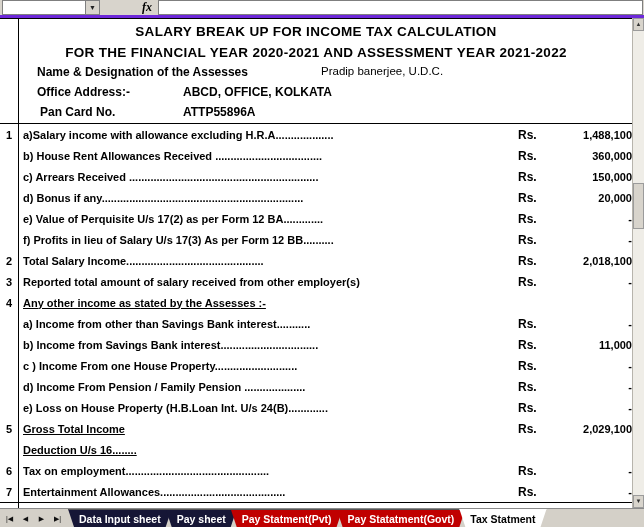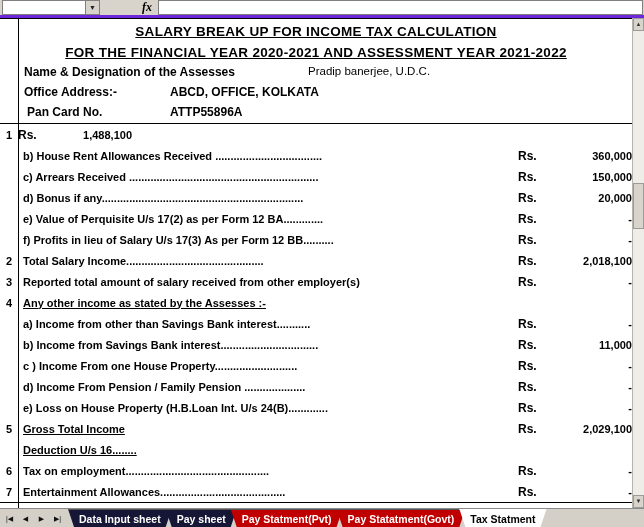"SALARY BREAK UP FOR INCOME" .title { text-decoration: underline -> none }
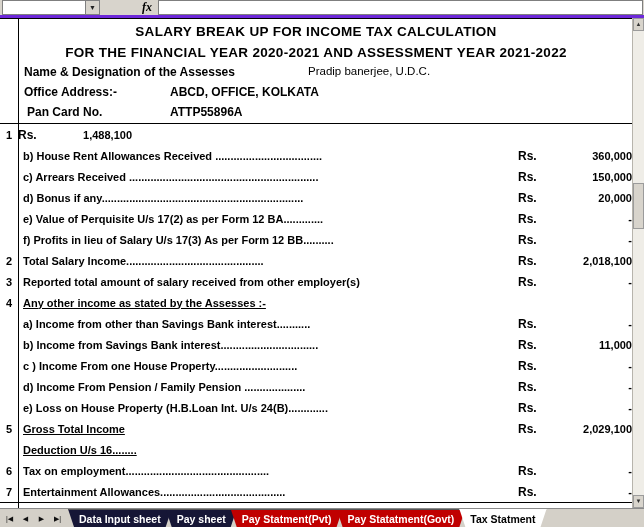"Name & Designation of the" .hlabel,.hval { margin-left: none -> 13px }
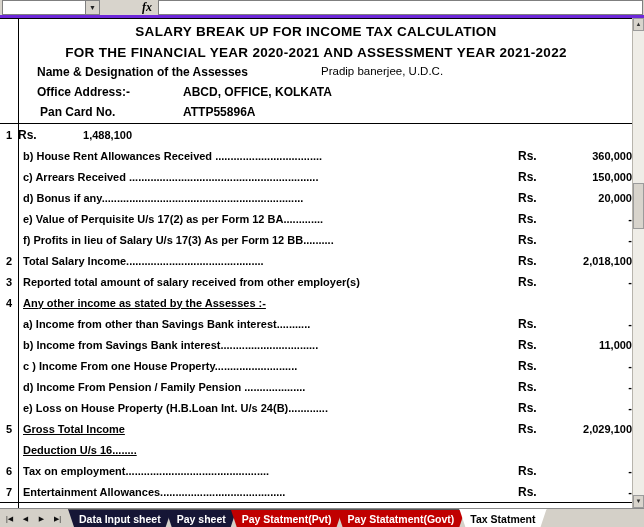"a)Salary income with allowance excluding" div.cell-text { html: none -> <div>a)Salary income with allowance excluding H.R.A...................</div> }
